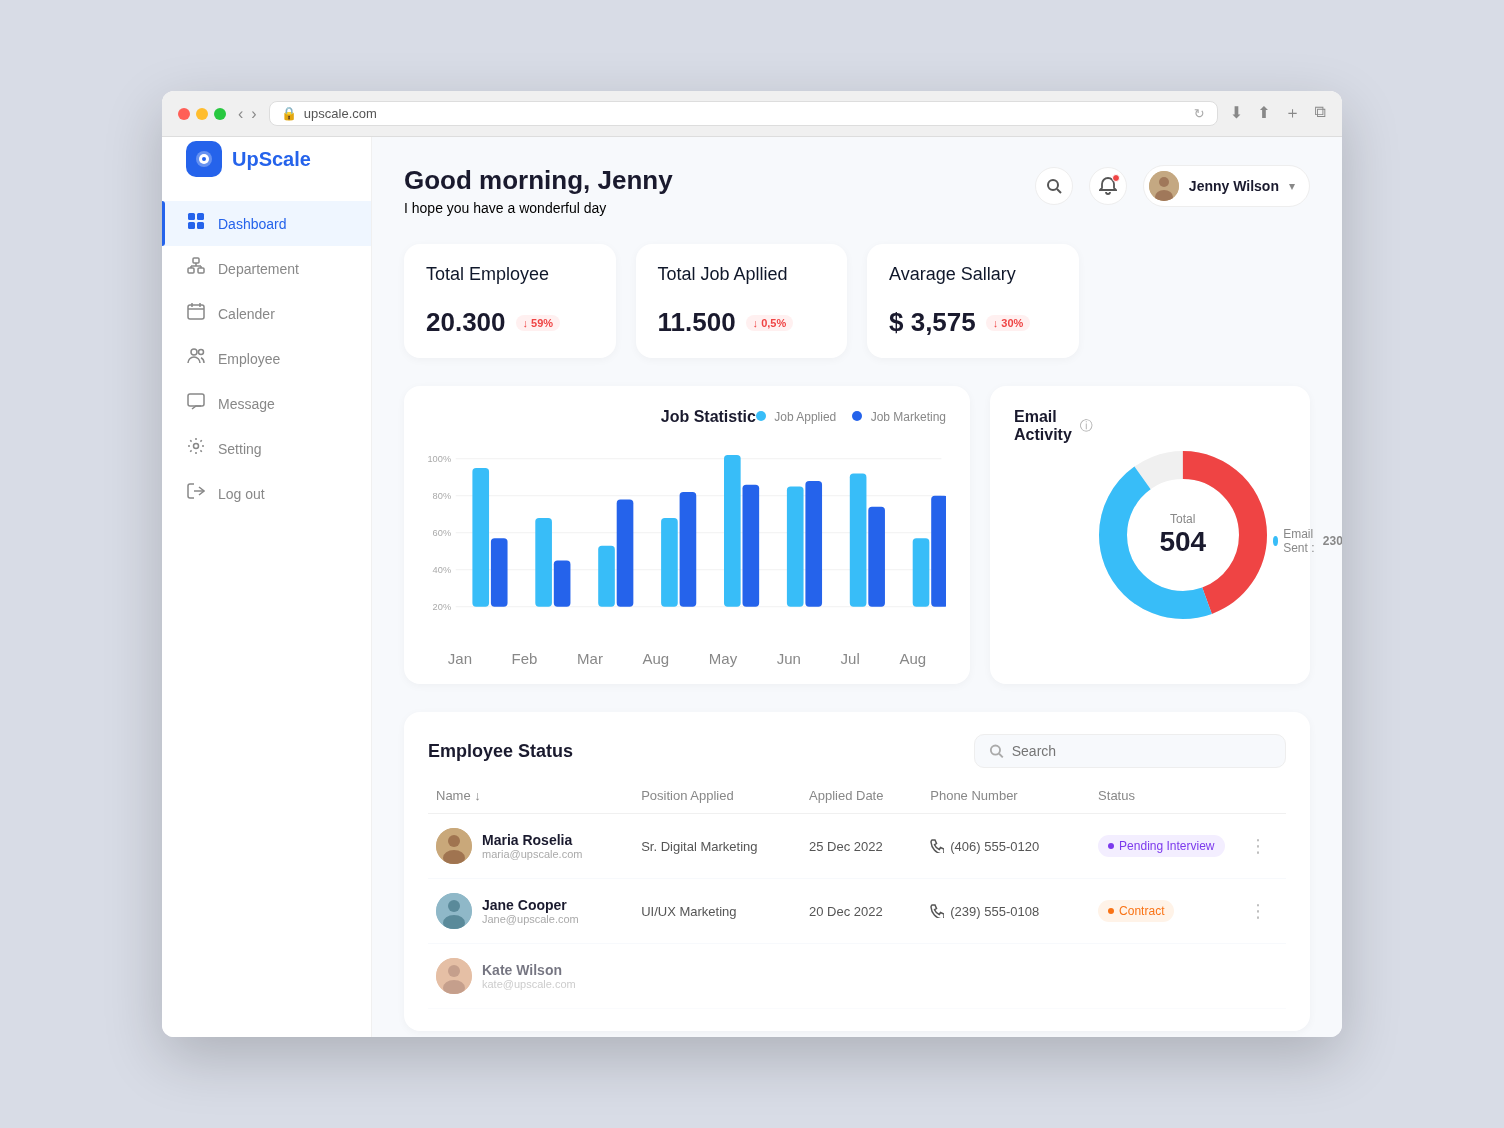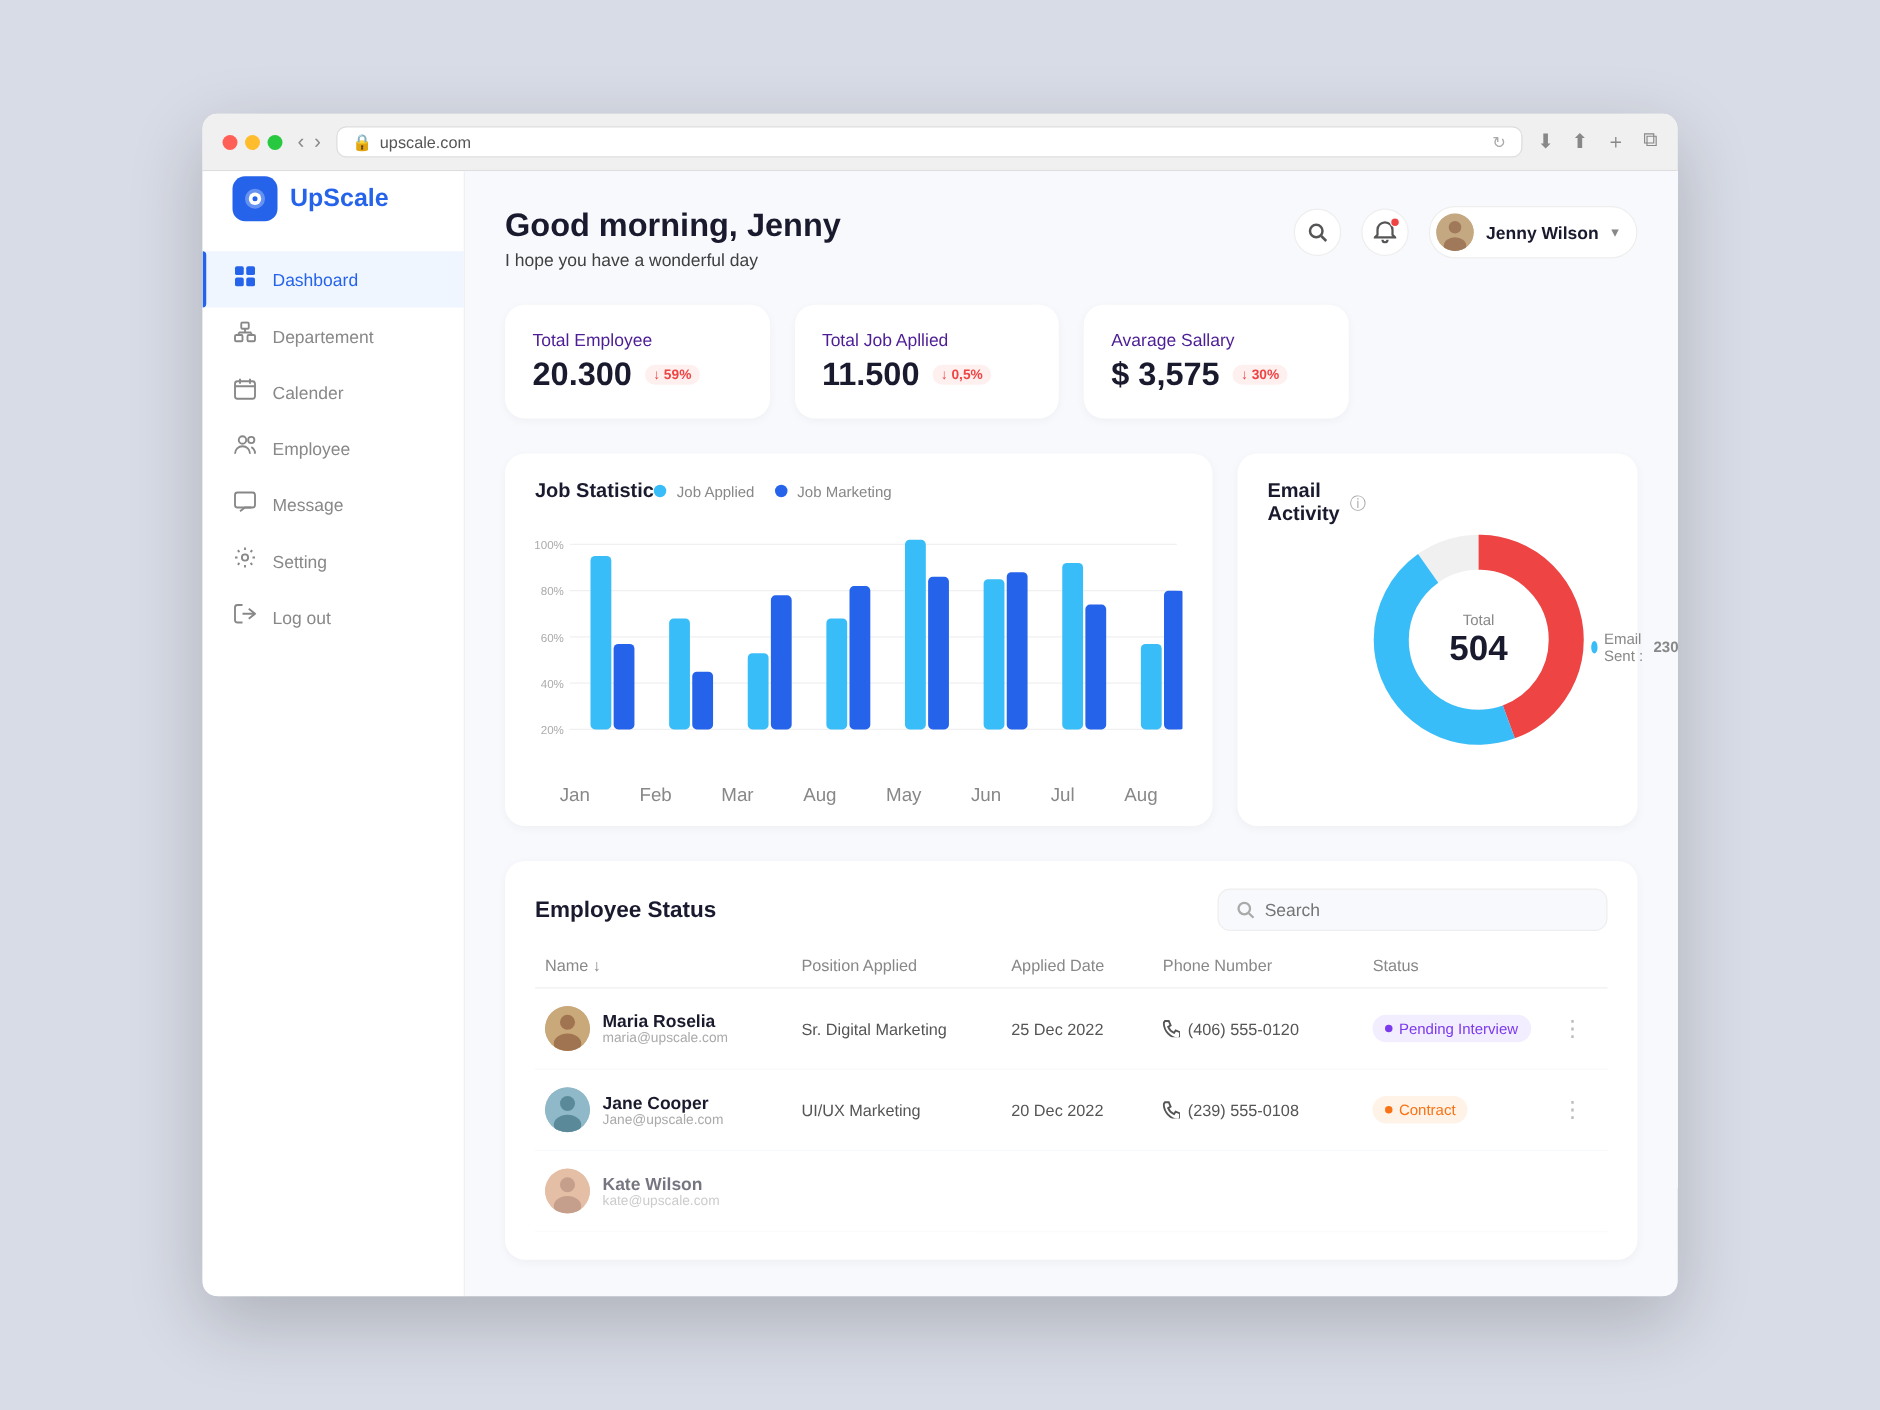"I hope you have a" .greeting p { color: #404040 -> #000000 }
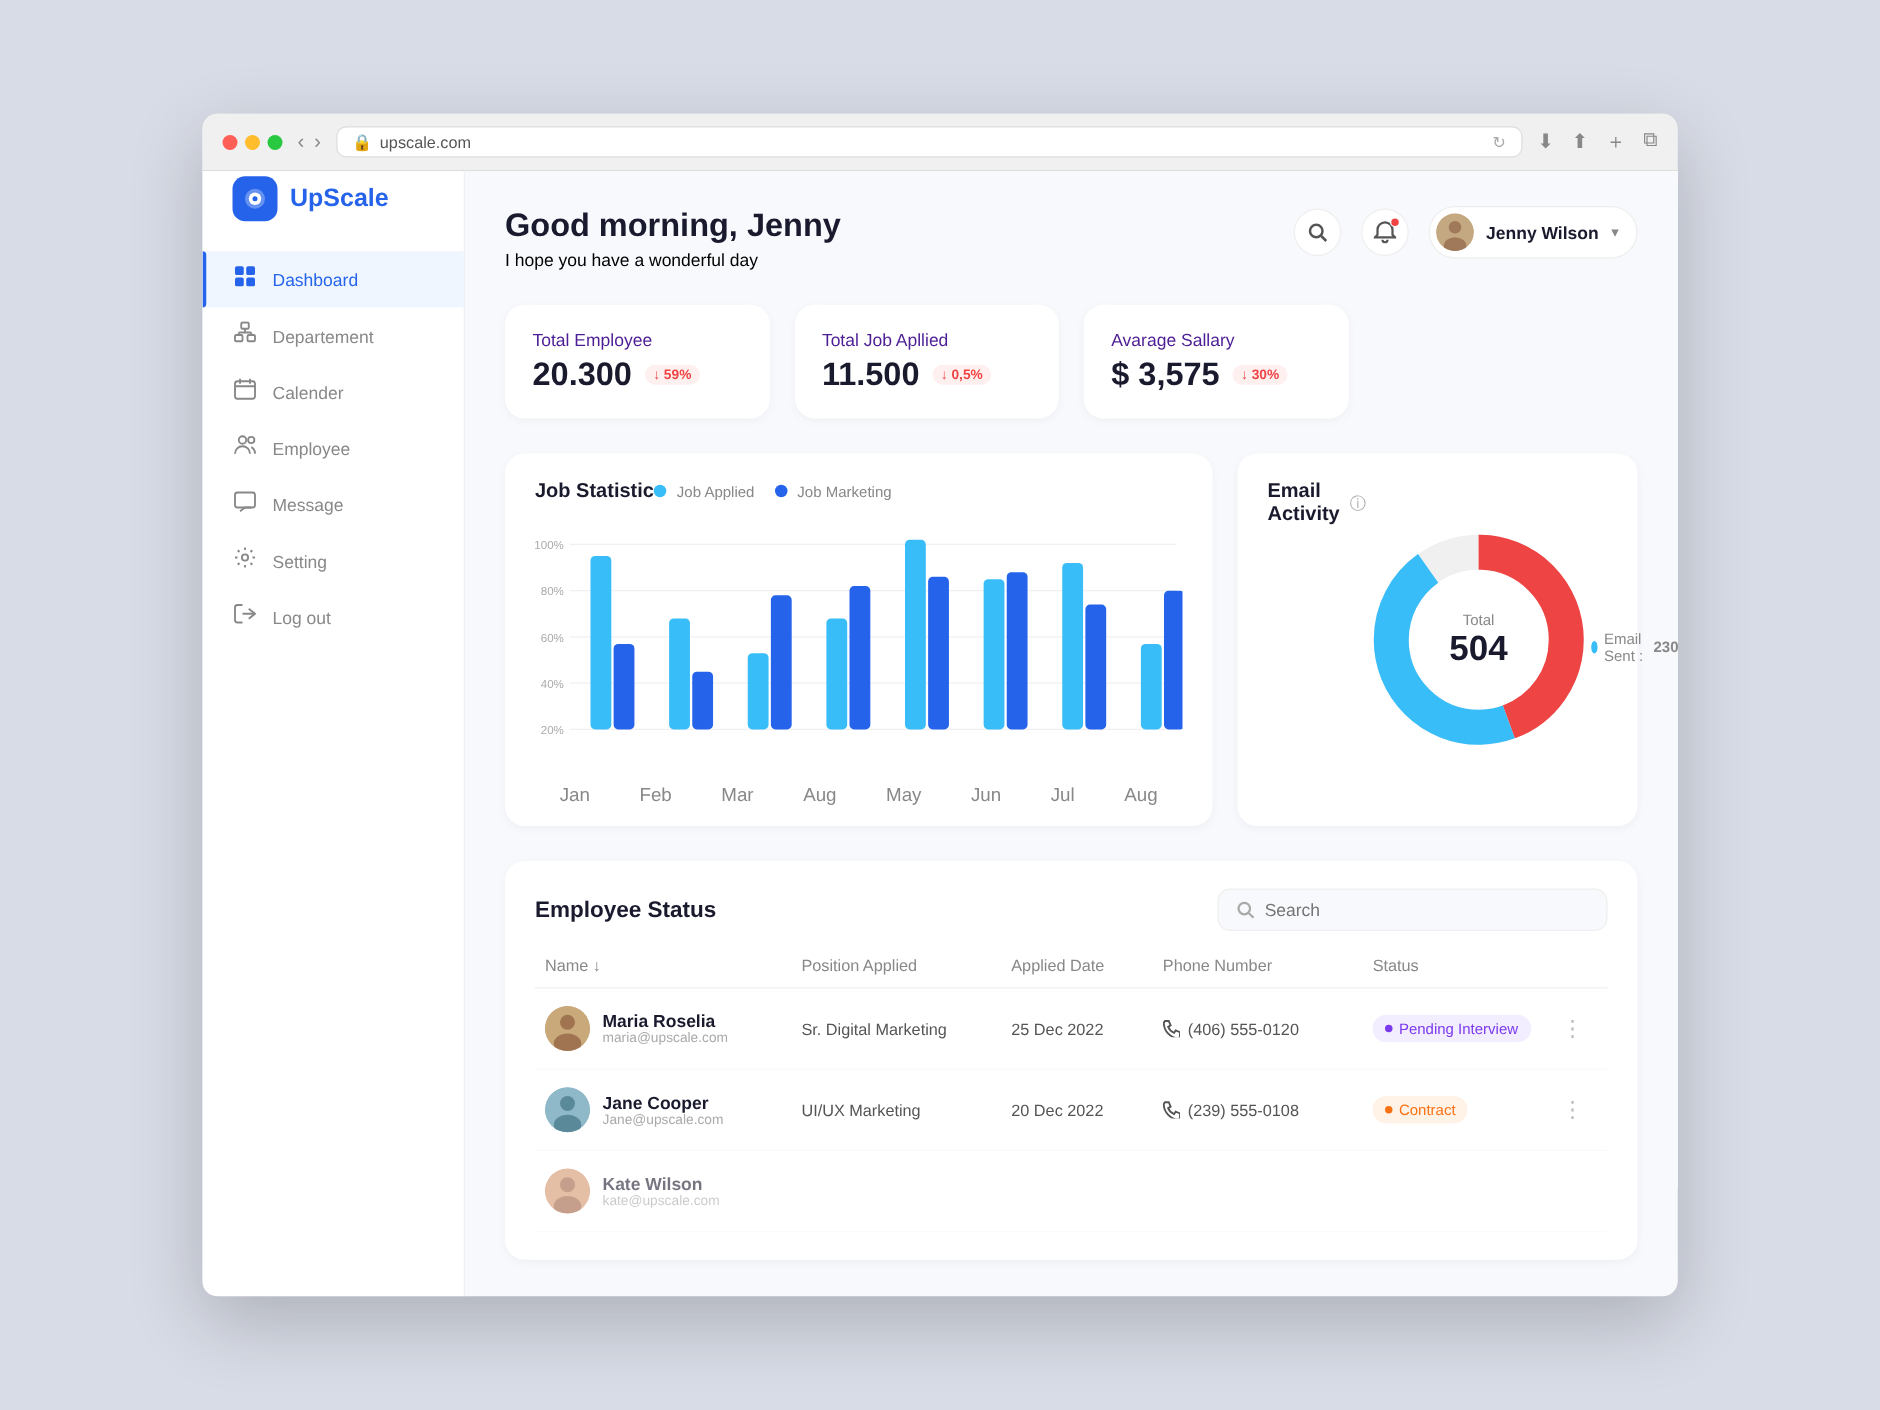"Total Employee" .stat-label { color: #4c1d95 -> #0f172a; font-size: 14px -> 18px; margin-bottom: 4px -> 22px }
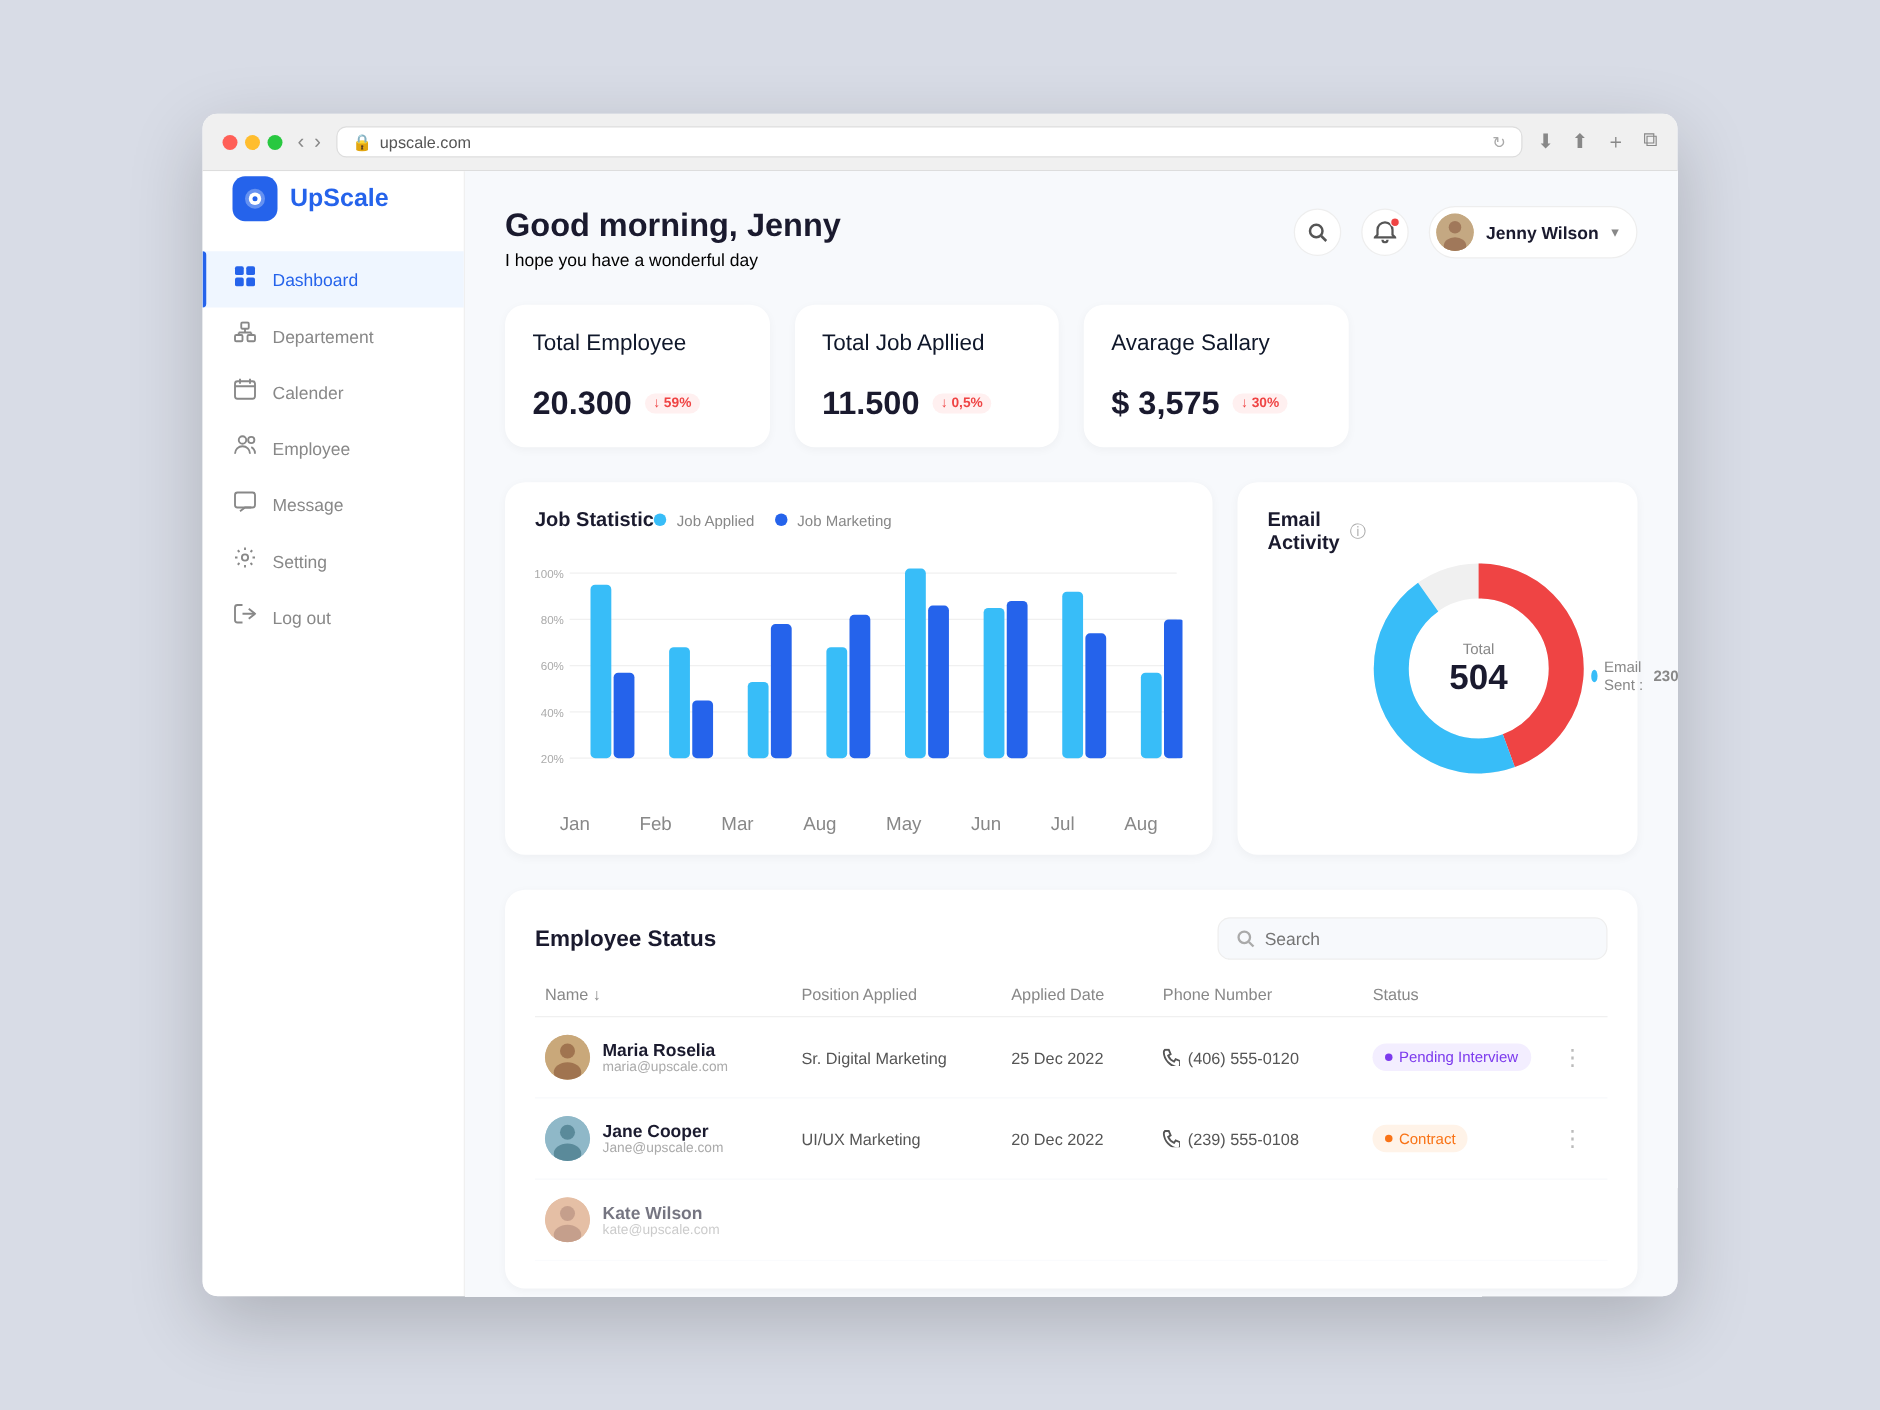"Job Statistic" .chart-header { justify-content: flex-start -> flex-end }
